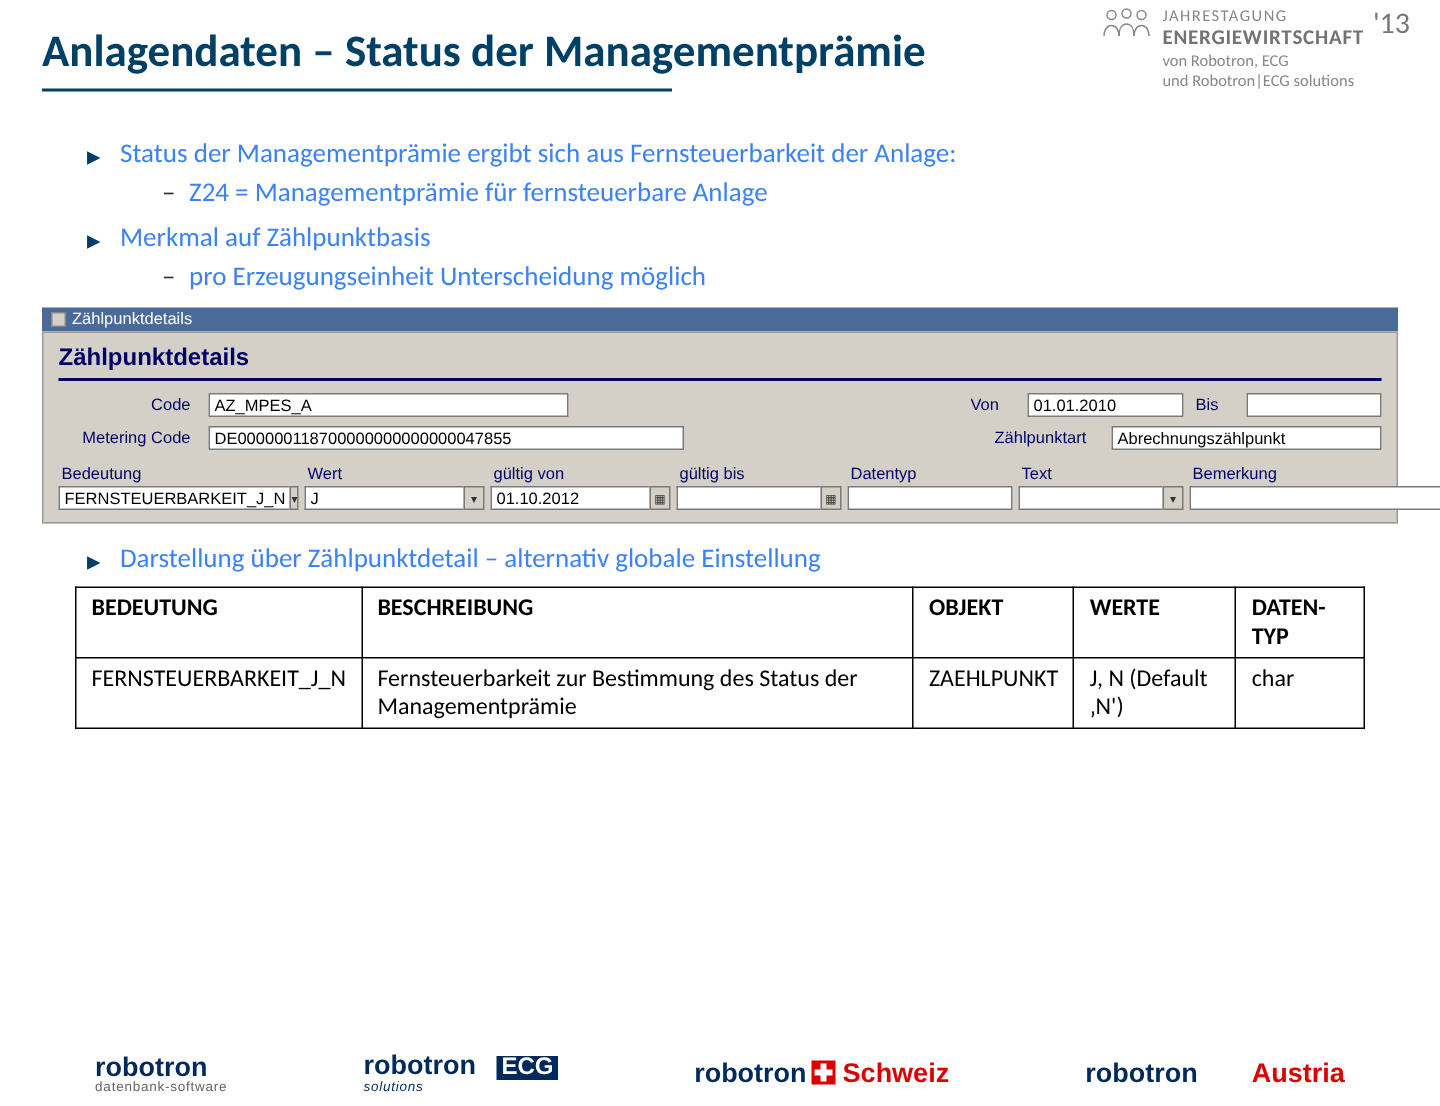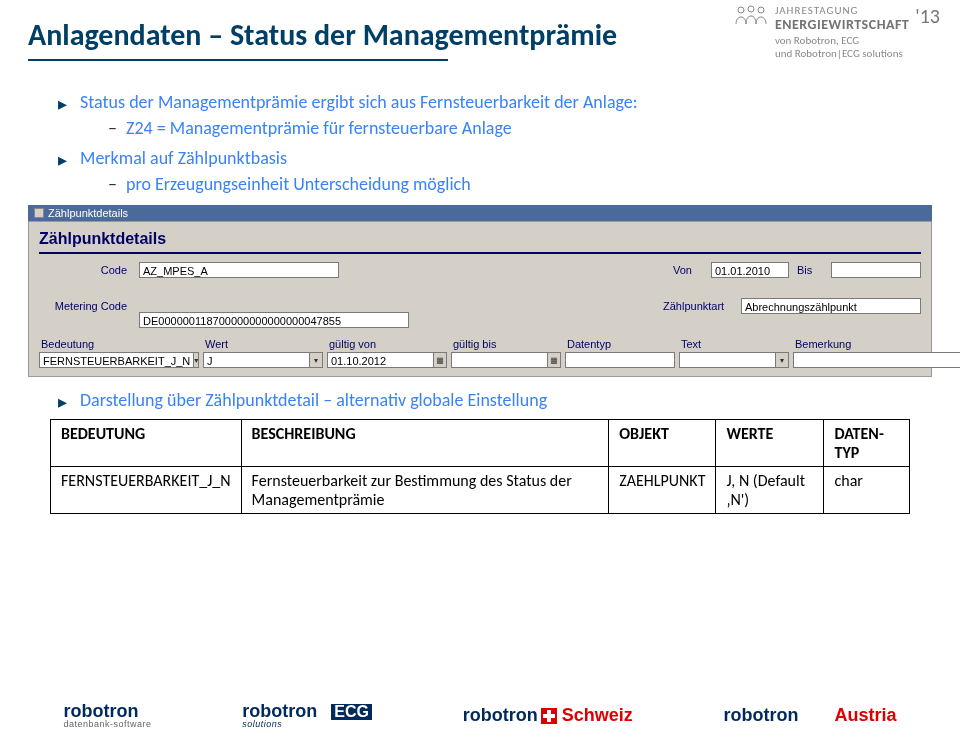"AZ_MPES_A" span.fld { width: 200px -> 240px }
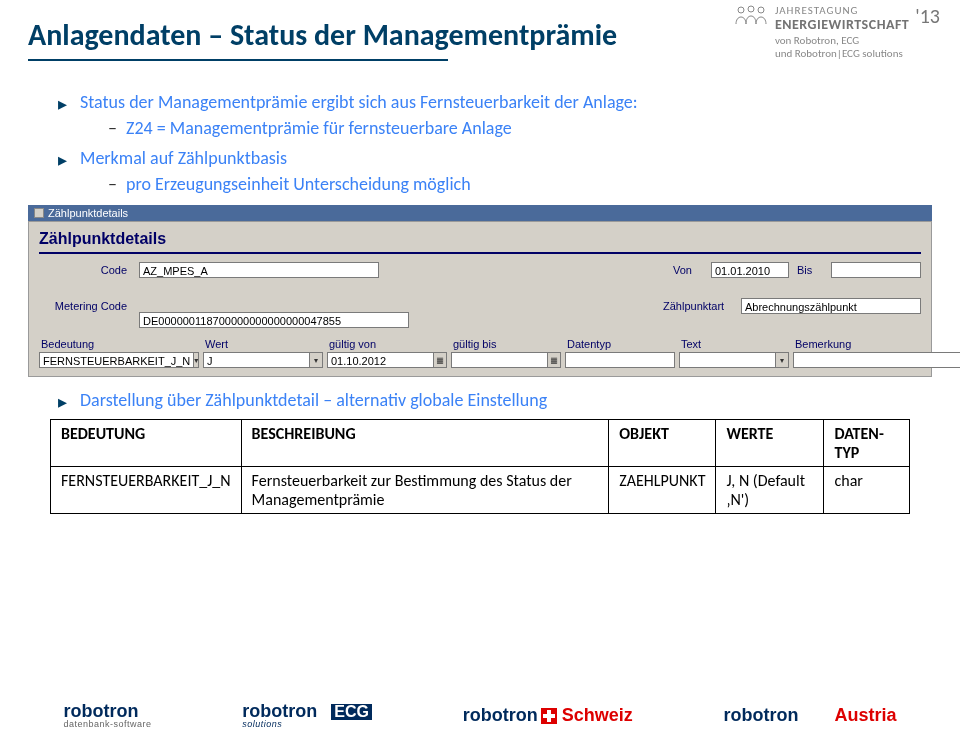"01.01.2010" span.fld { width: 78px -> 104px }
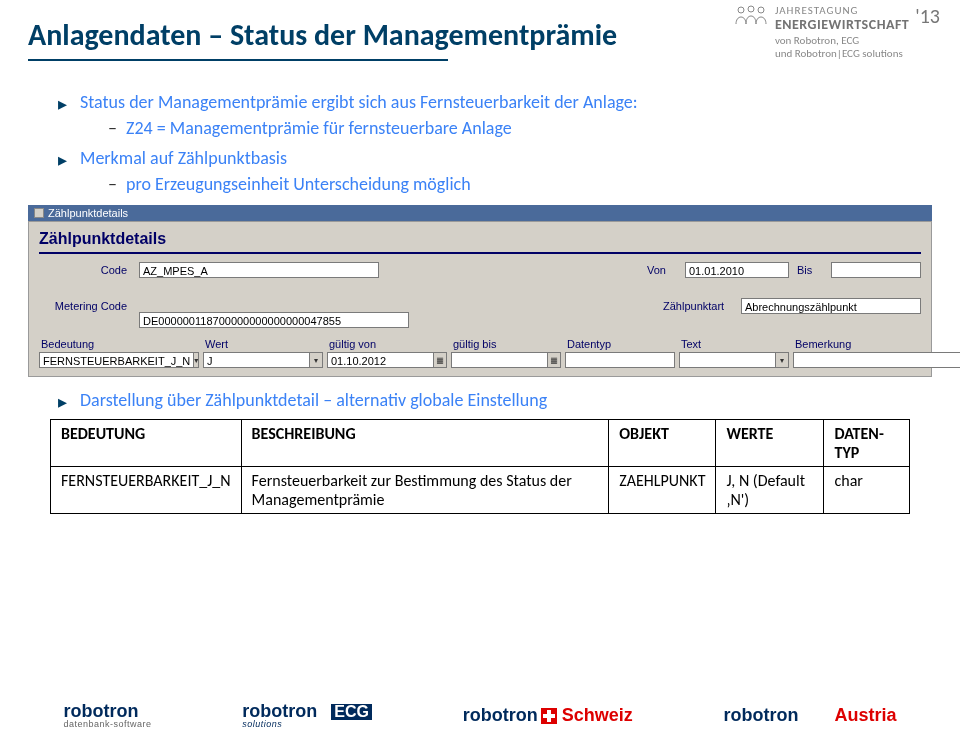"DE000000118700000000000000047855" span.fld { margin-top: 28px -> none; width: 270px -> 317px }
